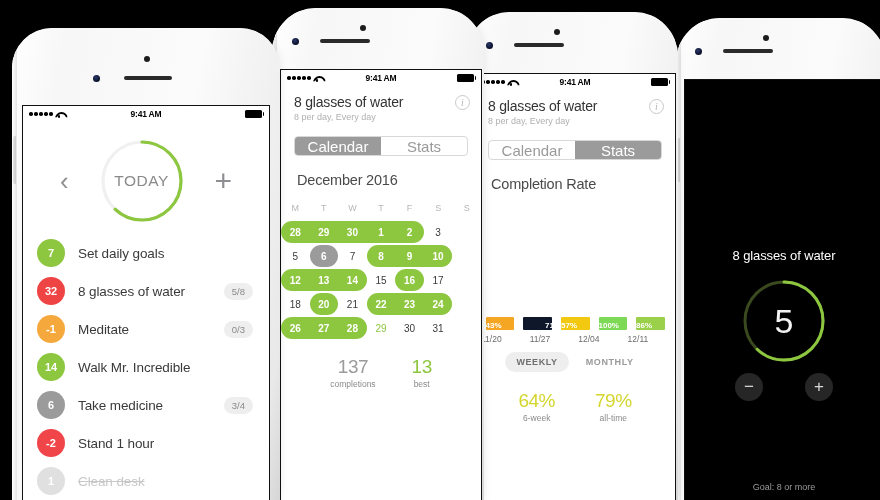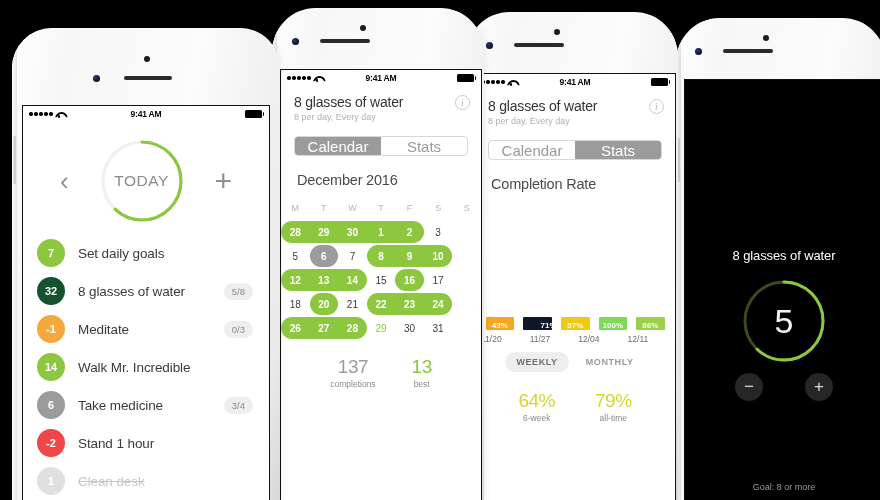"32" div.badge { background: #14532d -> #ef4444 }
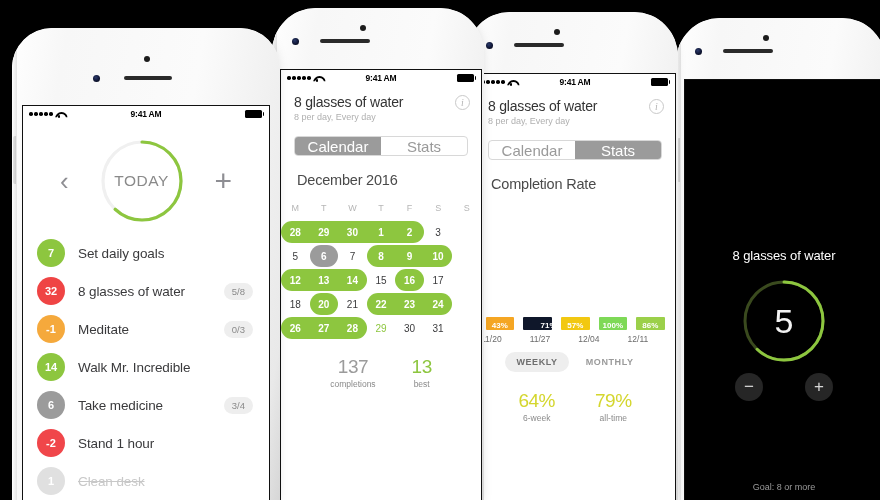"43%" .bar { justify-content: center -> none }
